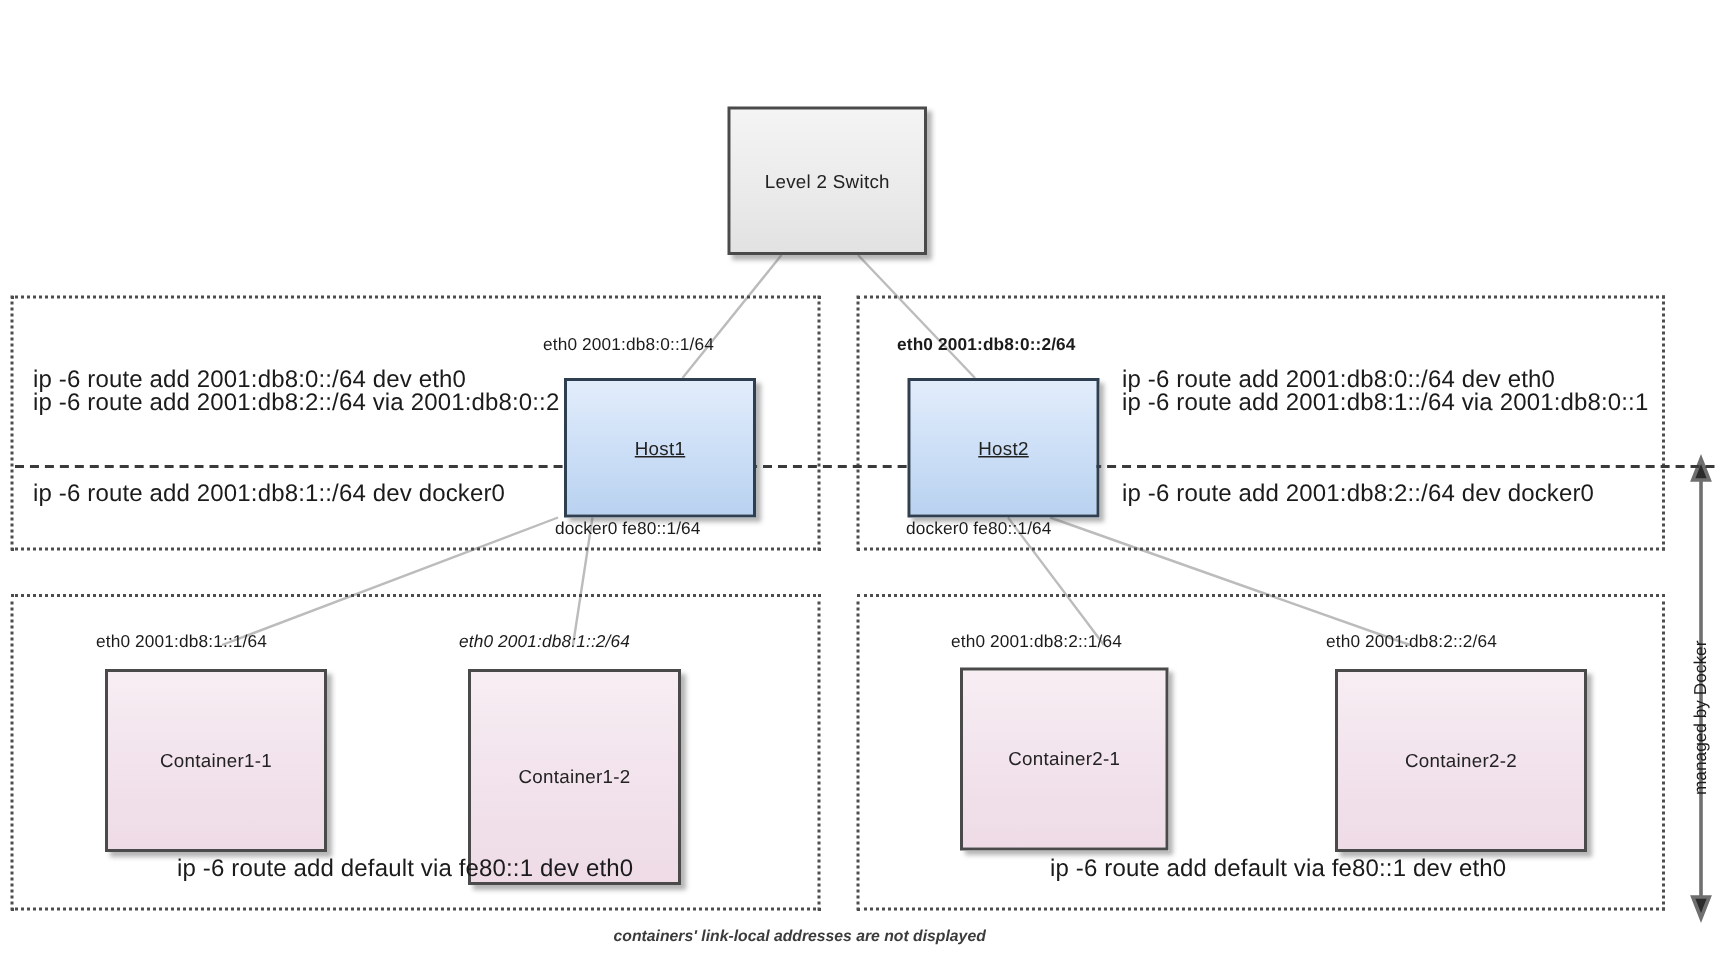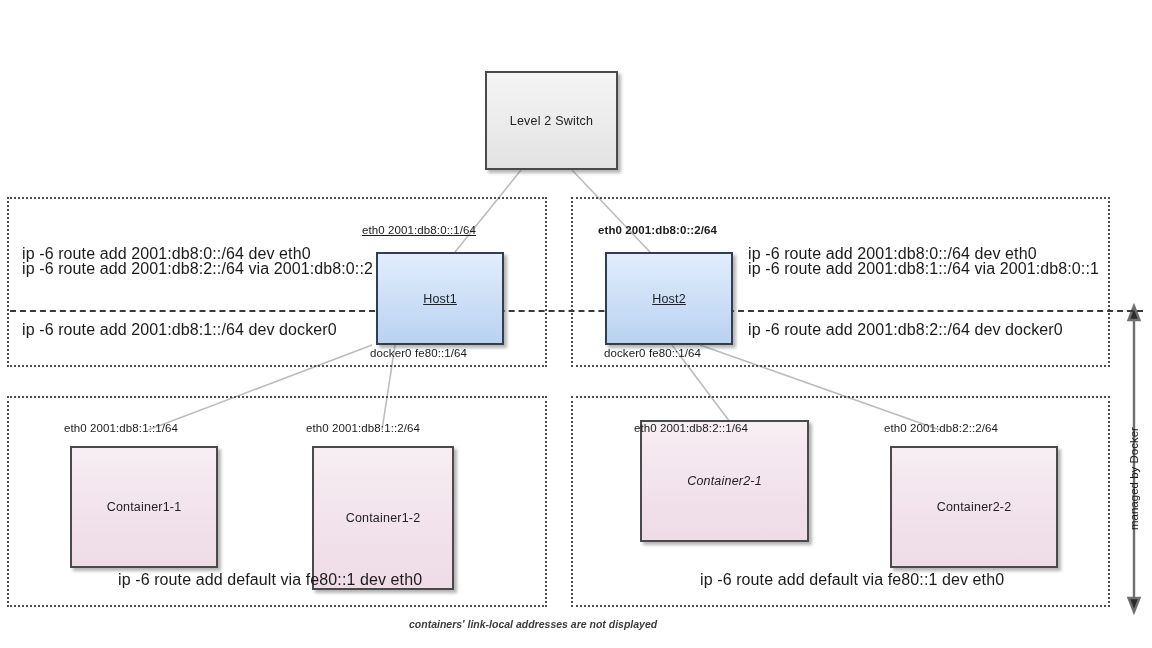"eth0 2001:db8:0::1/64" div.lbl { text-decoration: underline -> none }
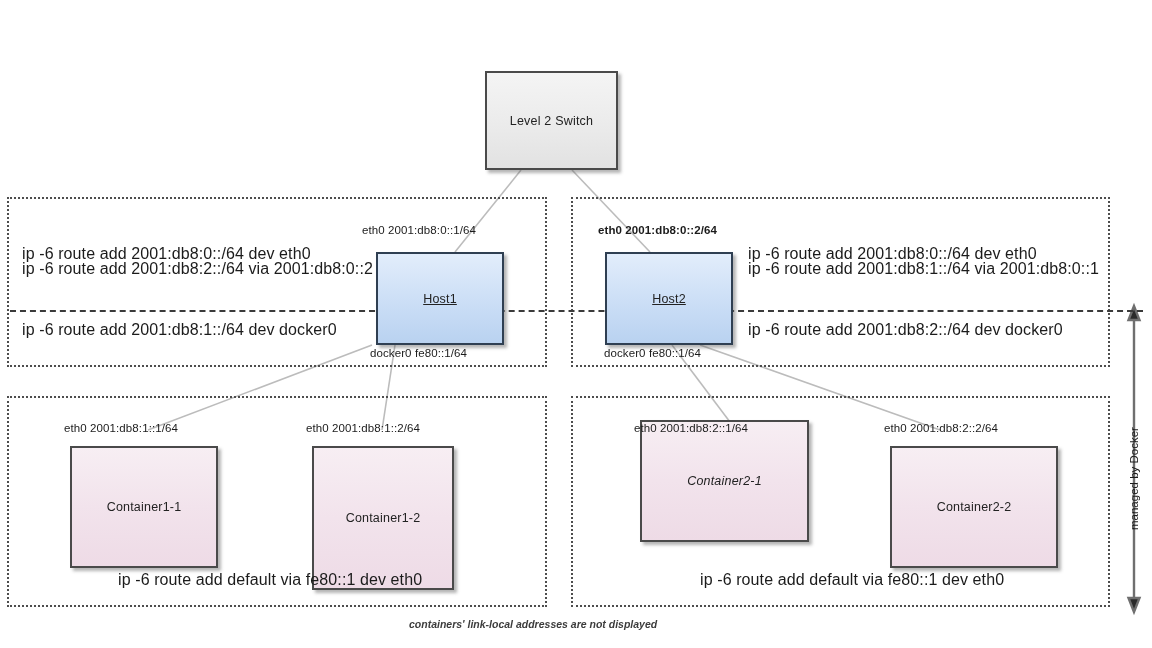"eth0 2001:db8:1::2/64" div.lbl { font-style: none -> italic }
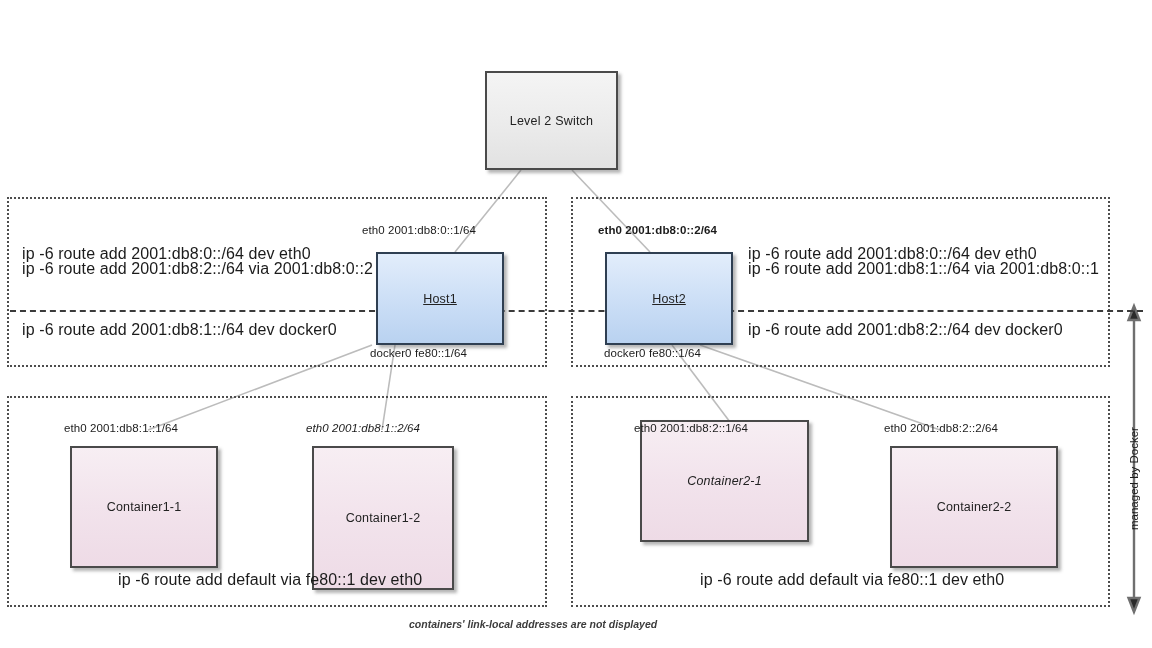"Container2-1" div.node { font-style: italic -> none; top: 420px -> 445px; width: 169px -> 139px }
